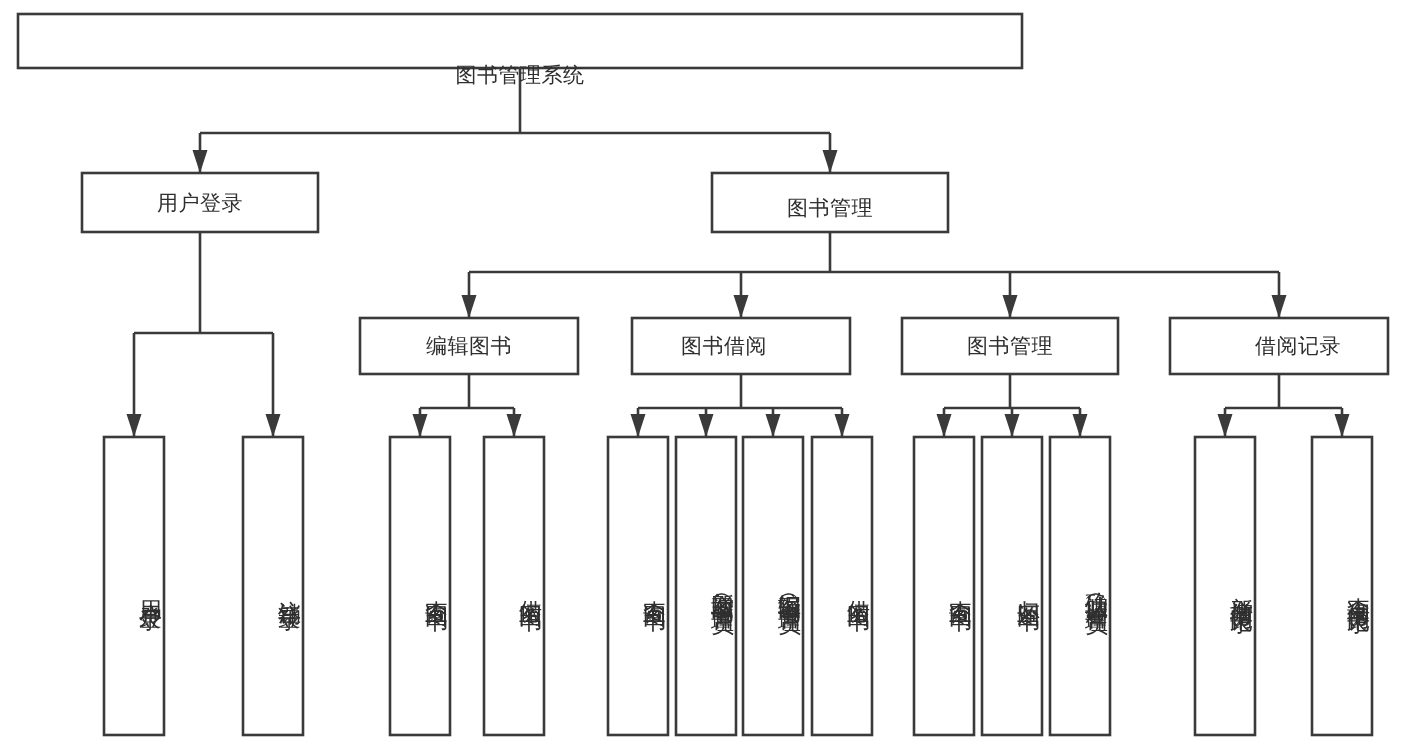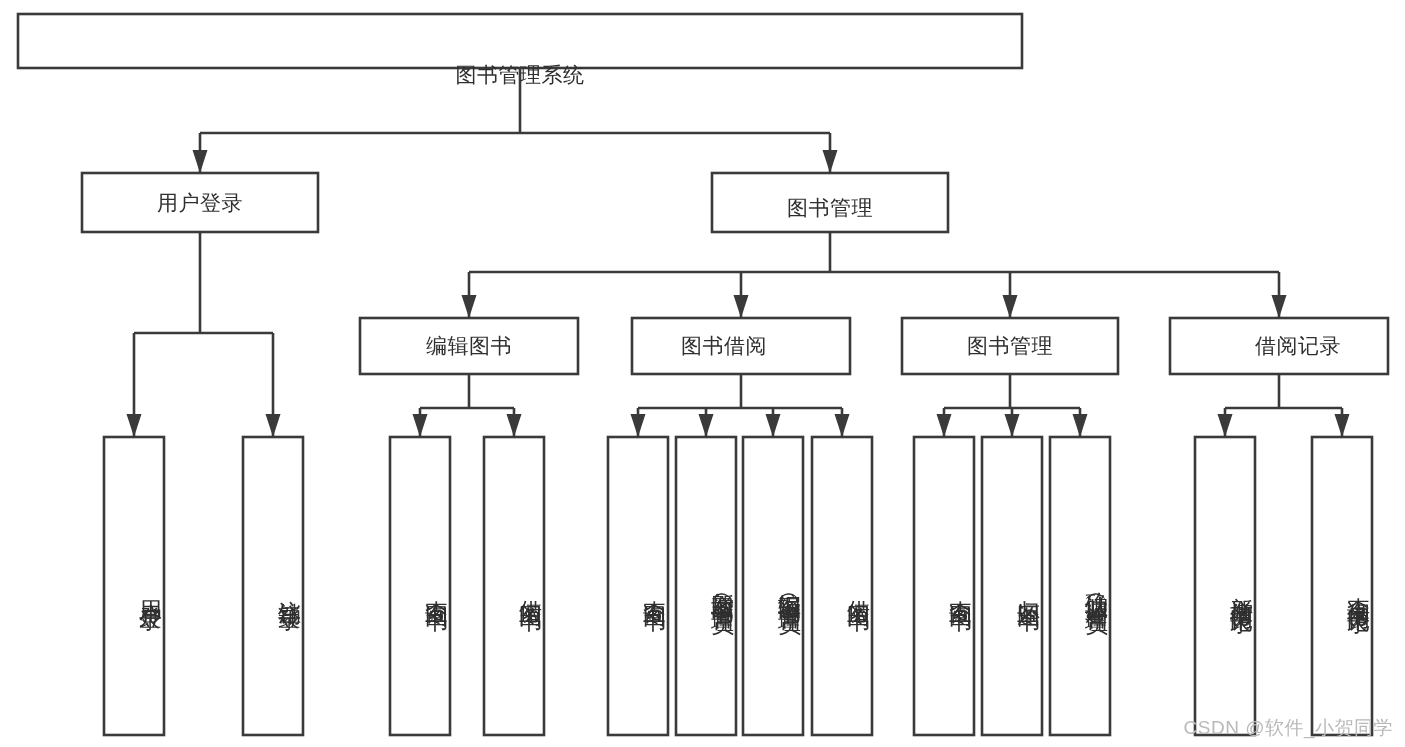"CSDN @软件_小贺同学" div { html: <div>CSDN @软件_小贺同学</div> -> none }
